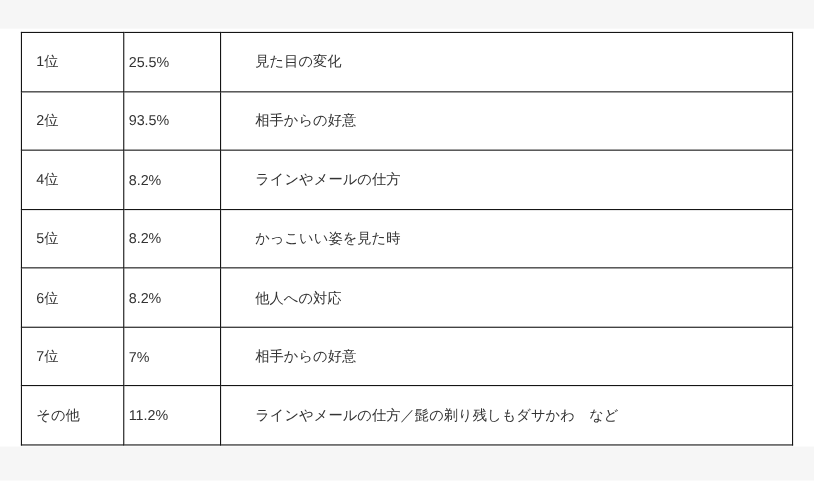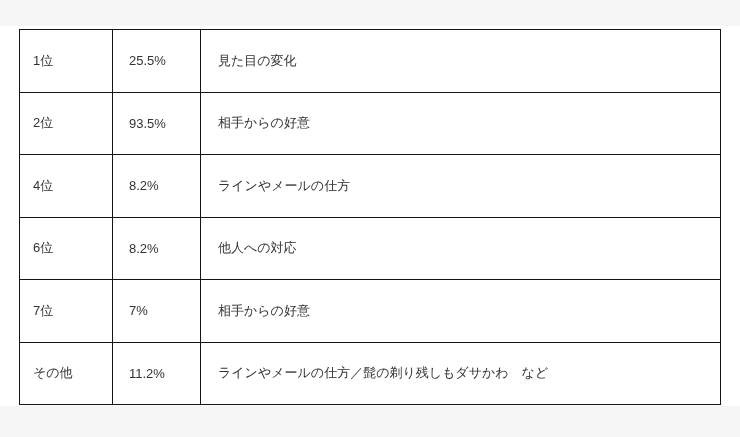"25.5%" td.col-percent { padding-left: 16px -> 4px }
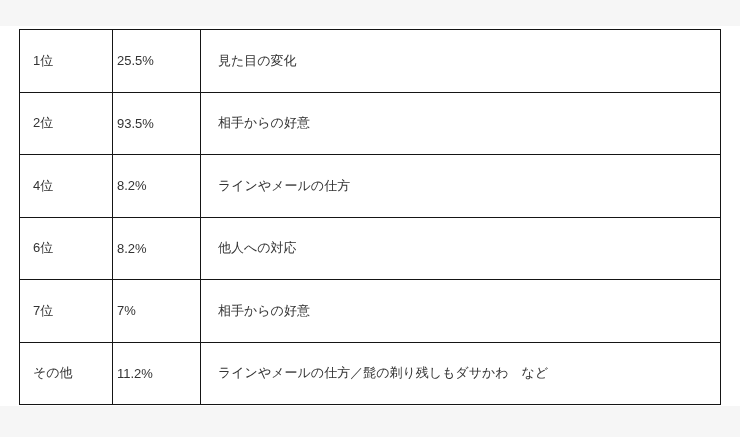"見た目の変化" td.col-desc { padding-left: 17px -> 31px }
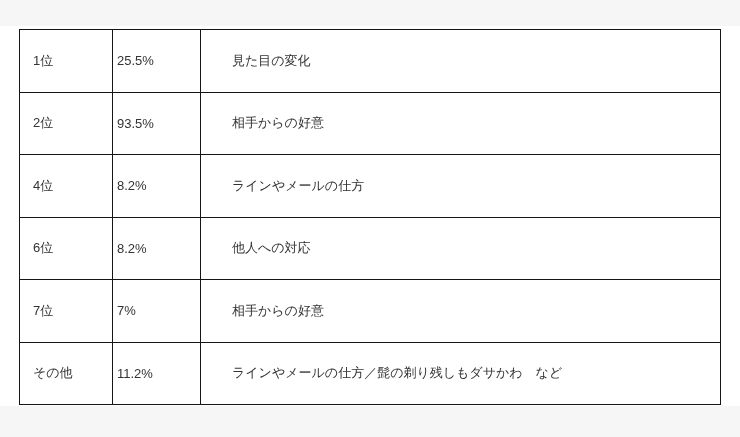"5位" tr { html: none -> <tr> <td>5位</td> <td>8.2%</td> <td>かっこいい姿を見た時</td> </tr> }
